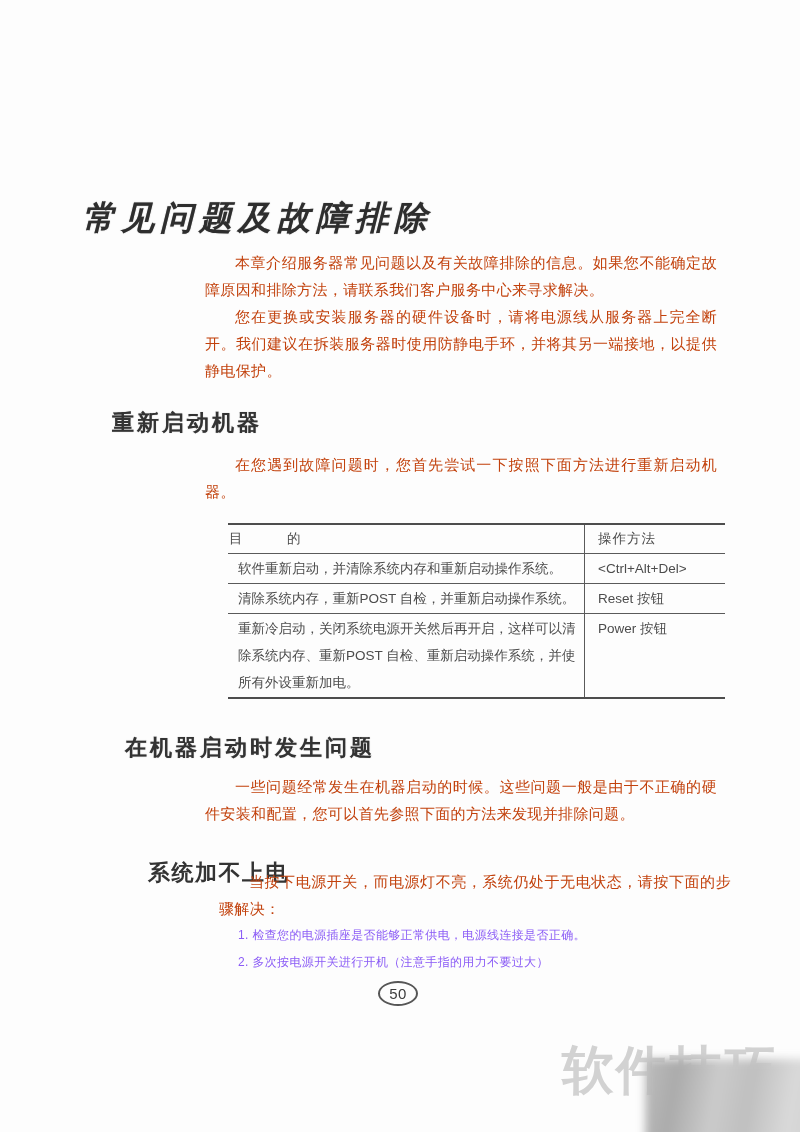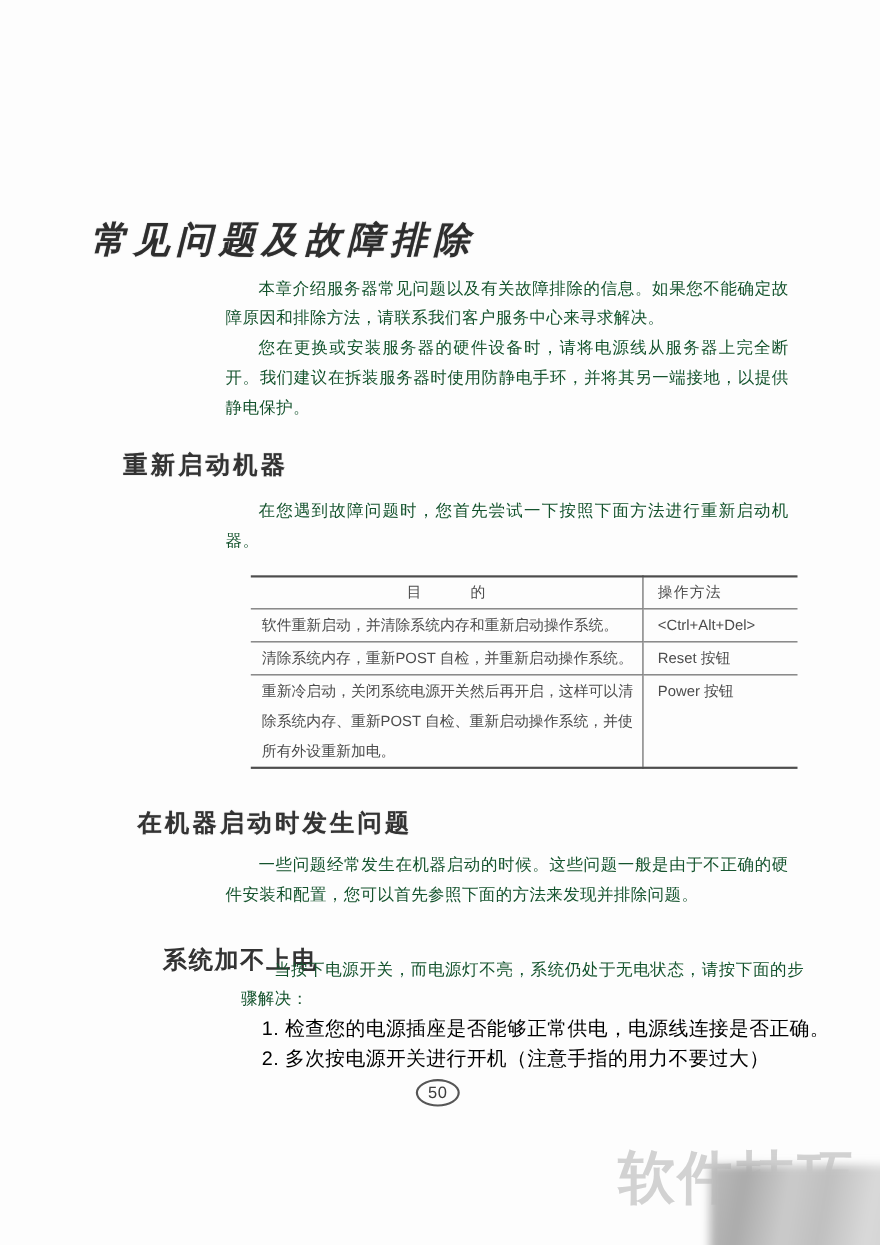"本章介绍服务器常见问题以及有关故障排除的信息。如果您不能确定故障原因和排除方法，" .para-block p { color: #14532d -> #c2410c }
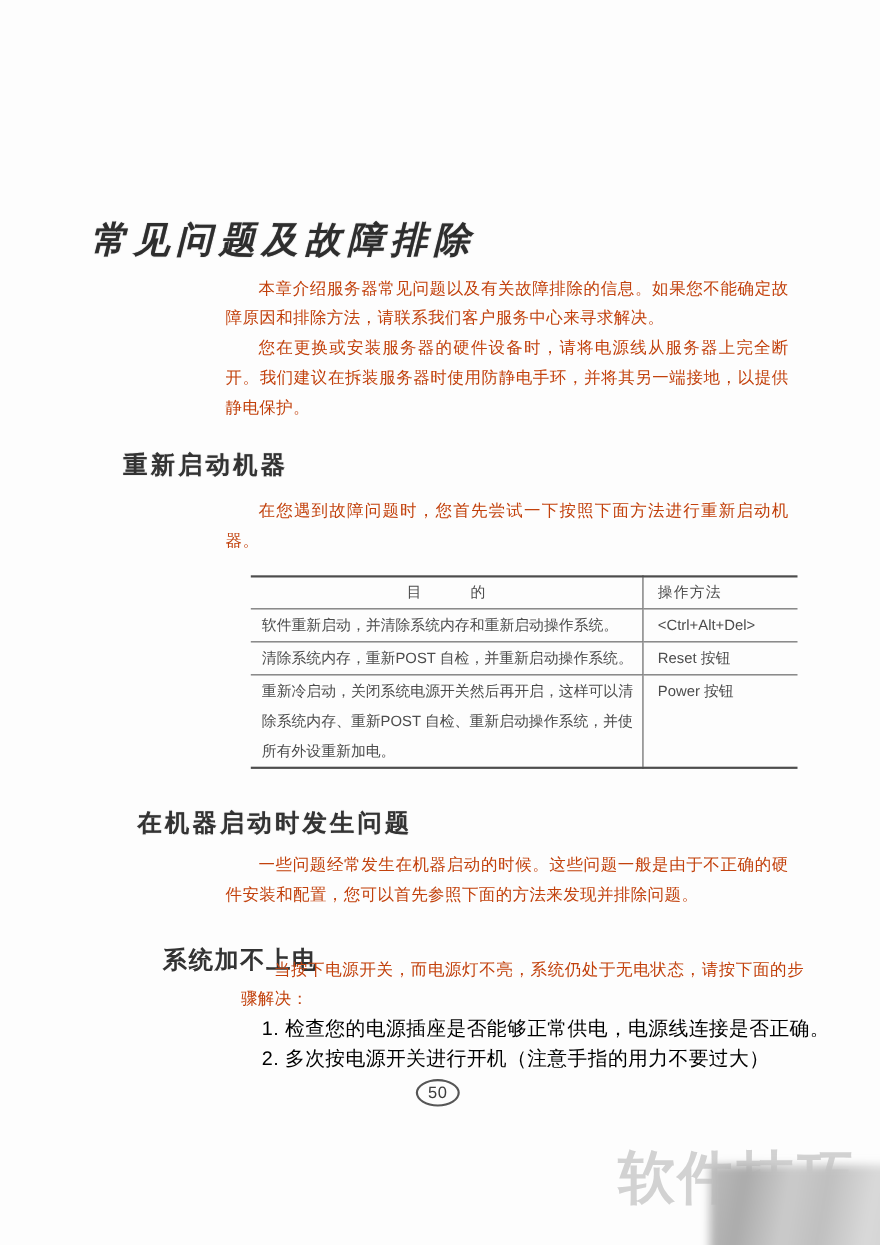"目 的" th.col-purpose { text-align: center -> left }
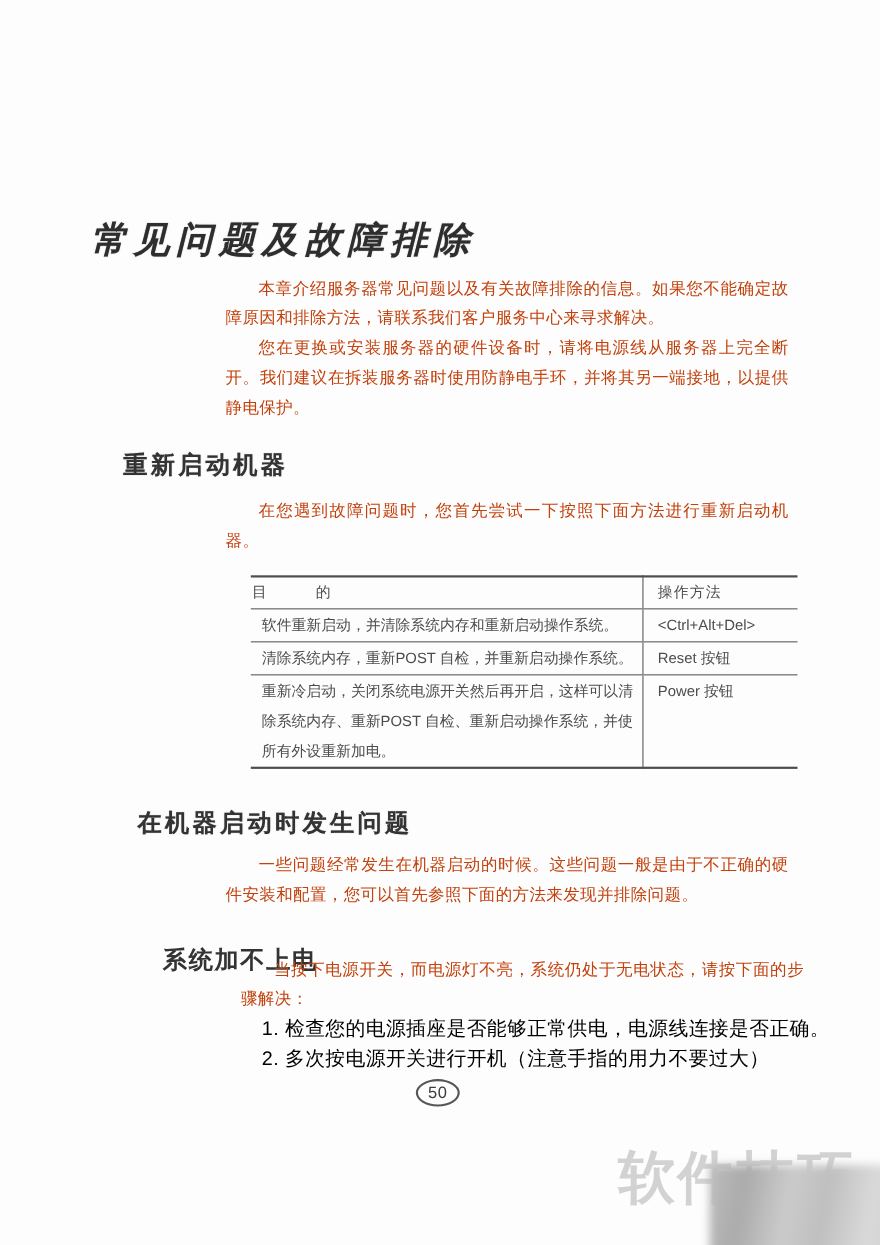"1. 检查您的电源插座是否能够正常供电，电源线连接是否正确。" .steps div { color: #000000 -> #8b5cf6; font-size: 18px -> 12px }
